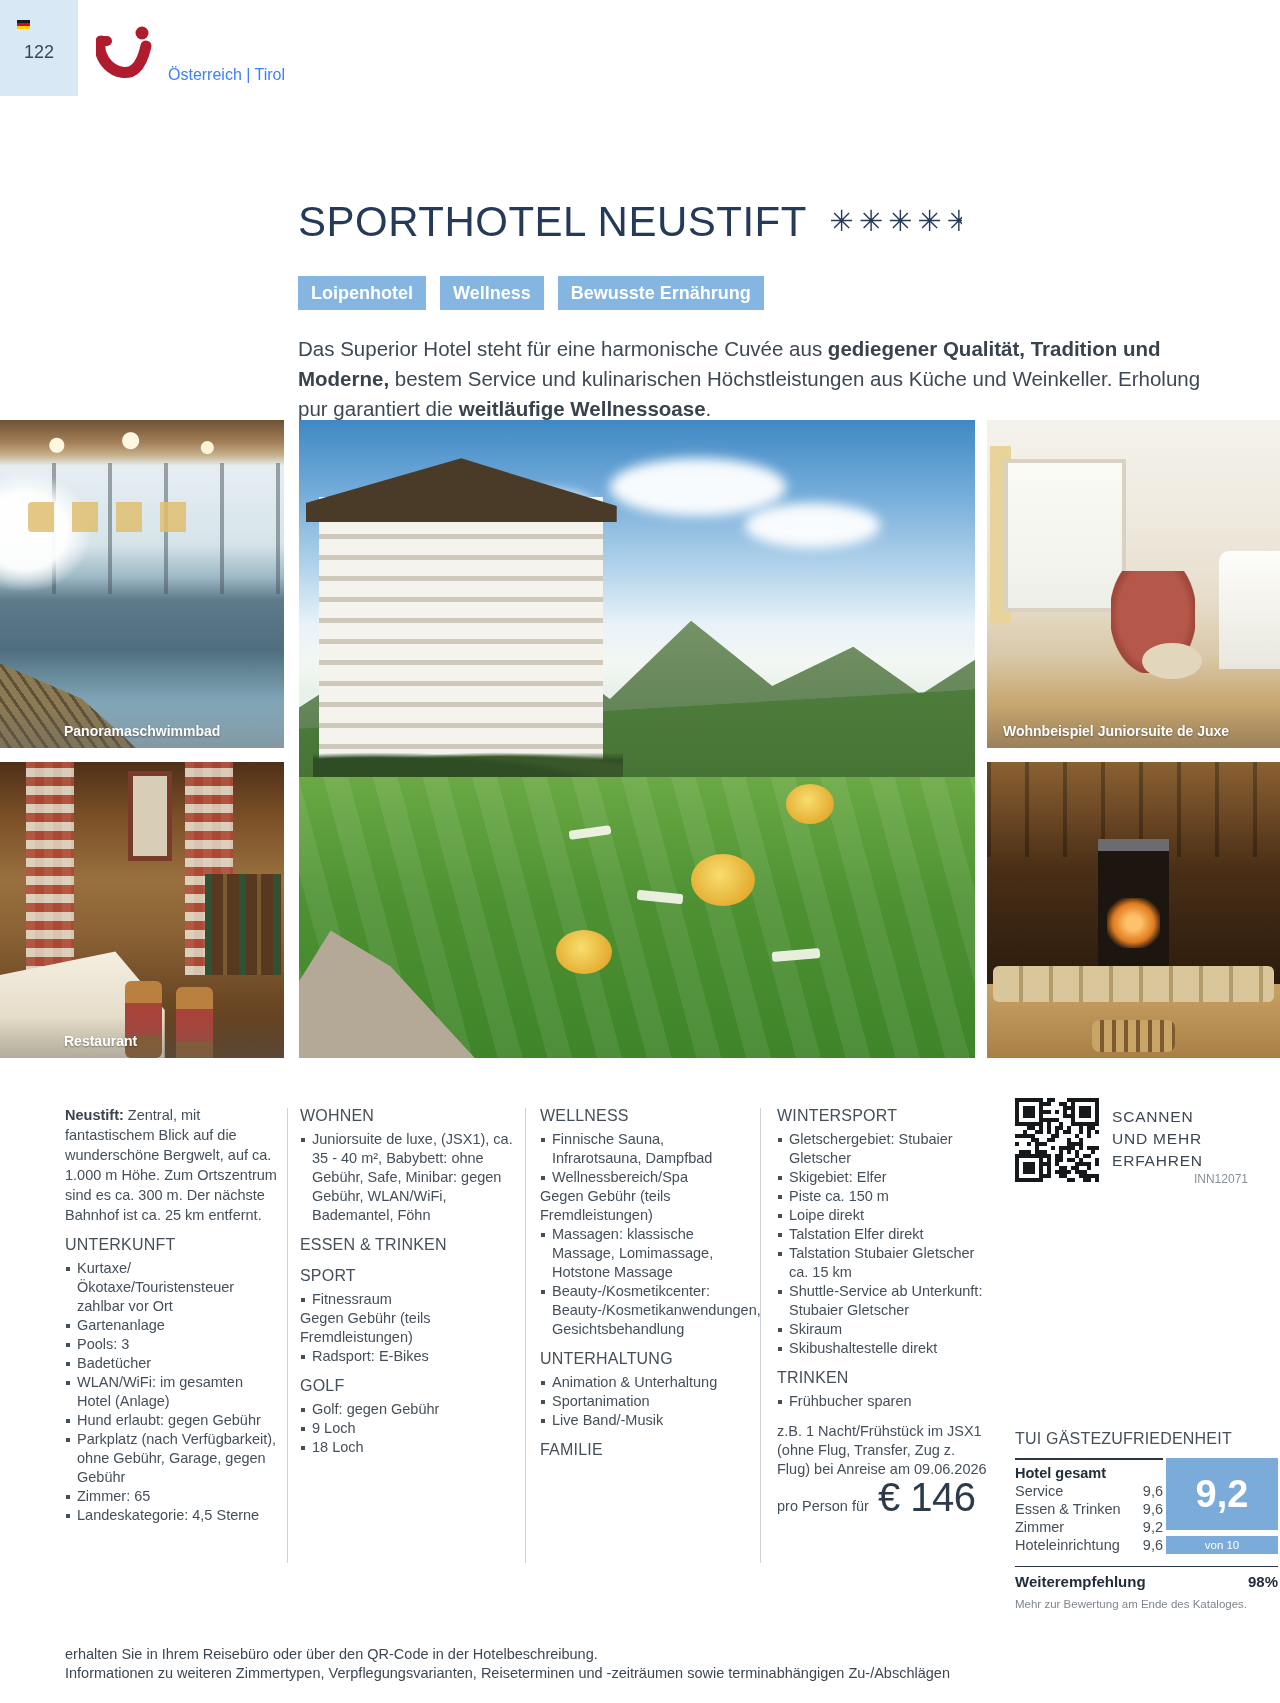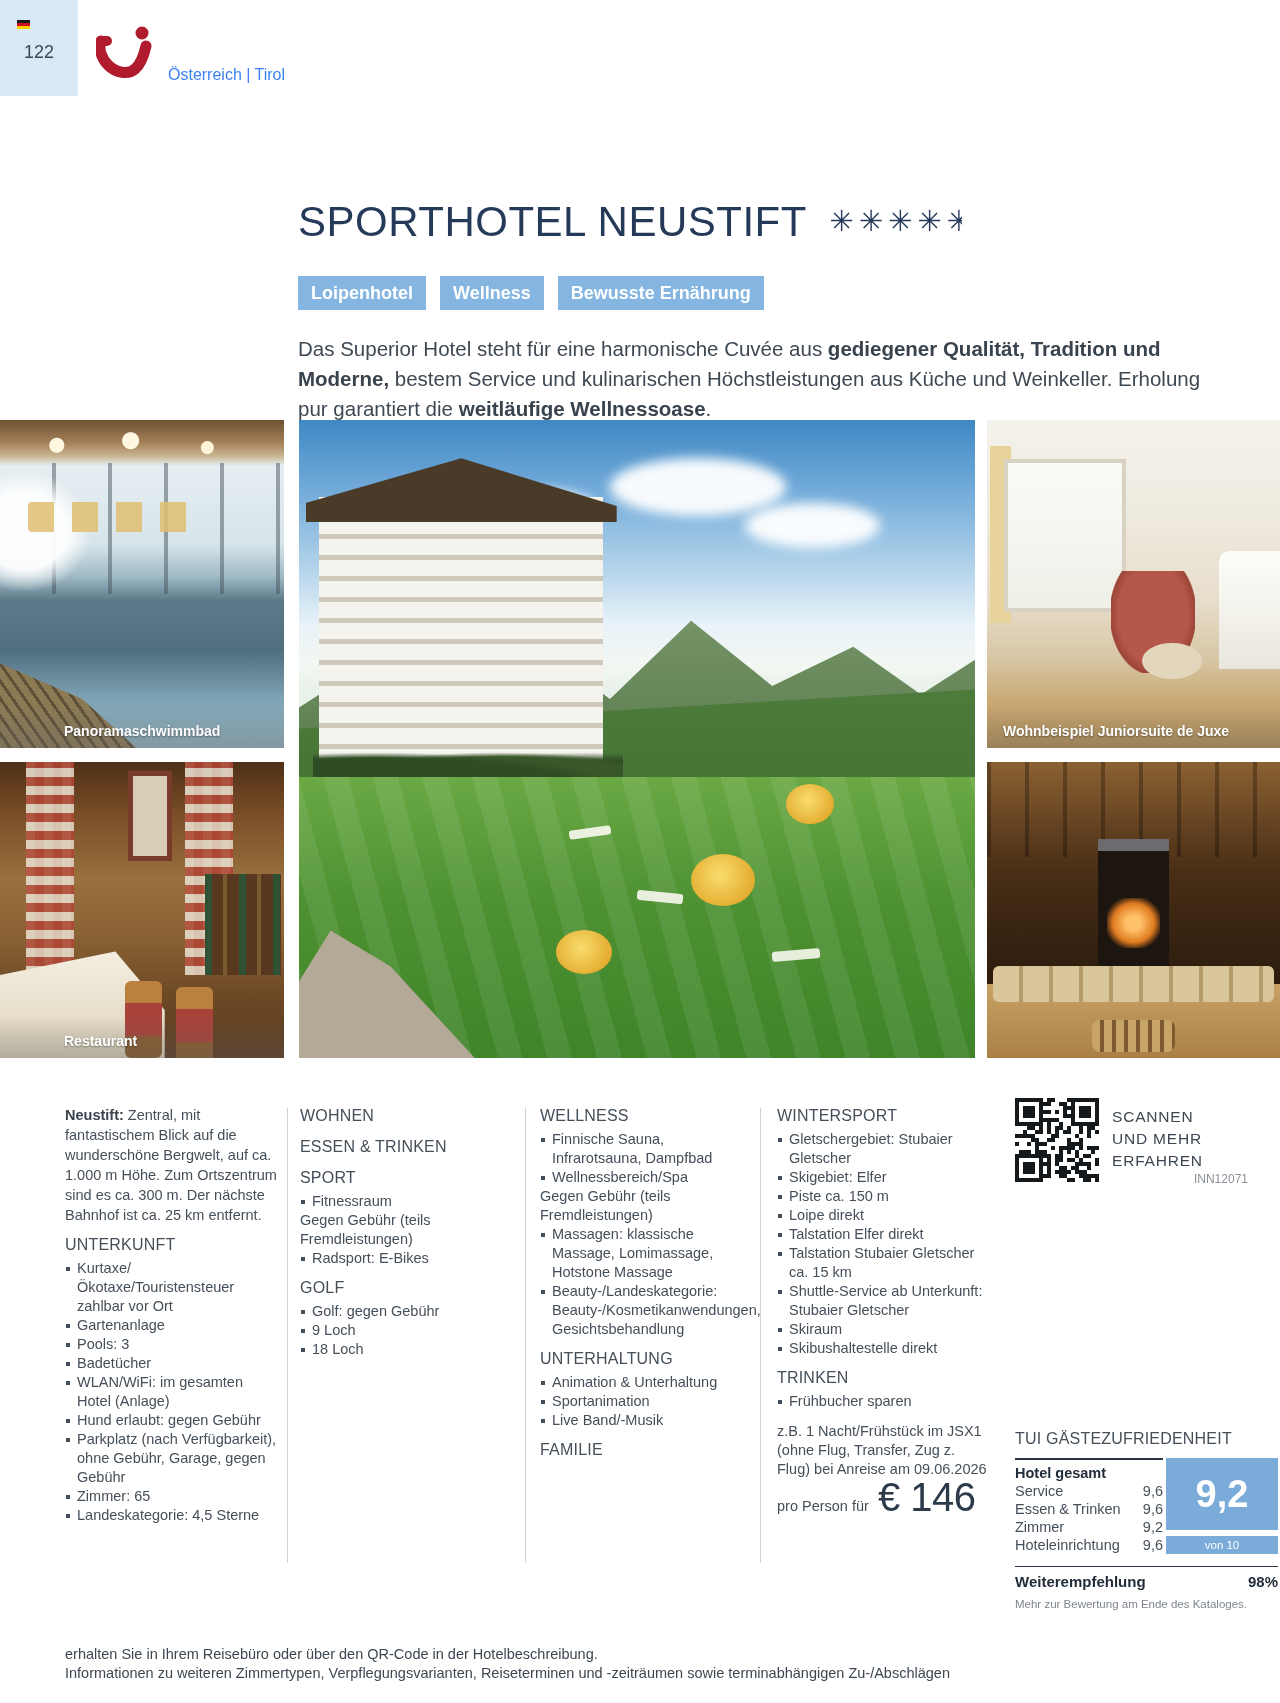"Juniorsuite de luxe, (JSX1), ca." ul { html: none -> <ul> <li>Juniorsuite de luxe, (JSX1), ca. 35 - 40 m², Babybett: ohne Gebühr, Safe, Minibar: gegen Gebühr, WLAN/WiFi, Bademantel, Föhn</li> </ul> }
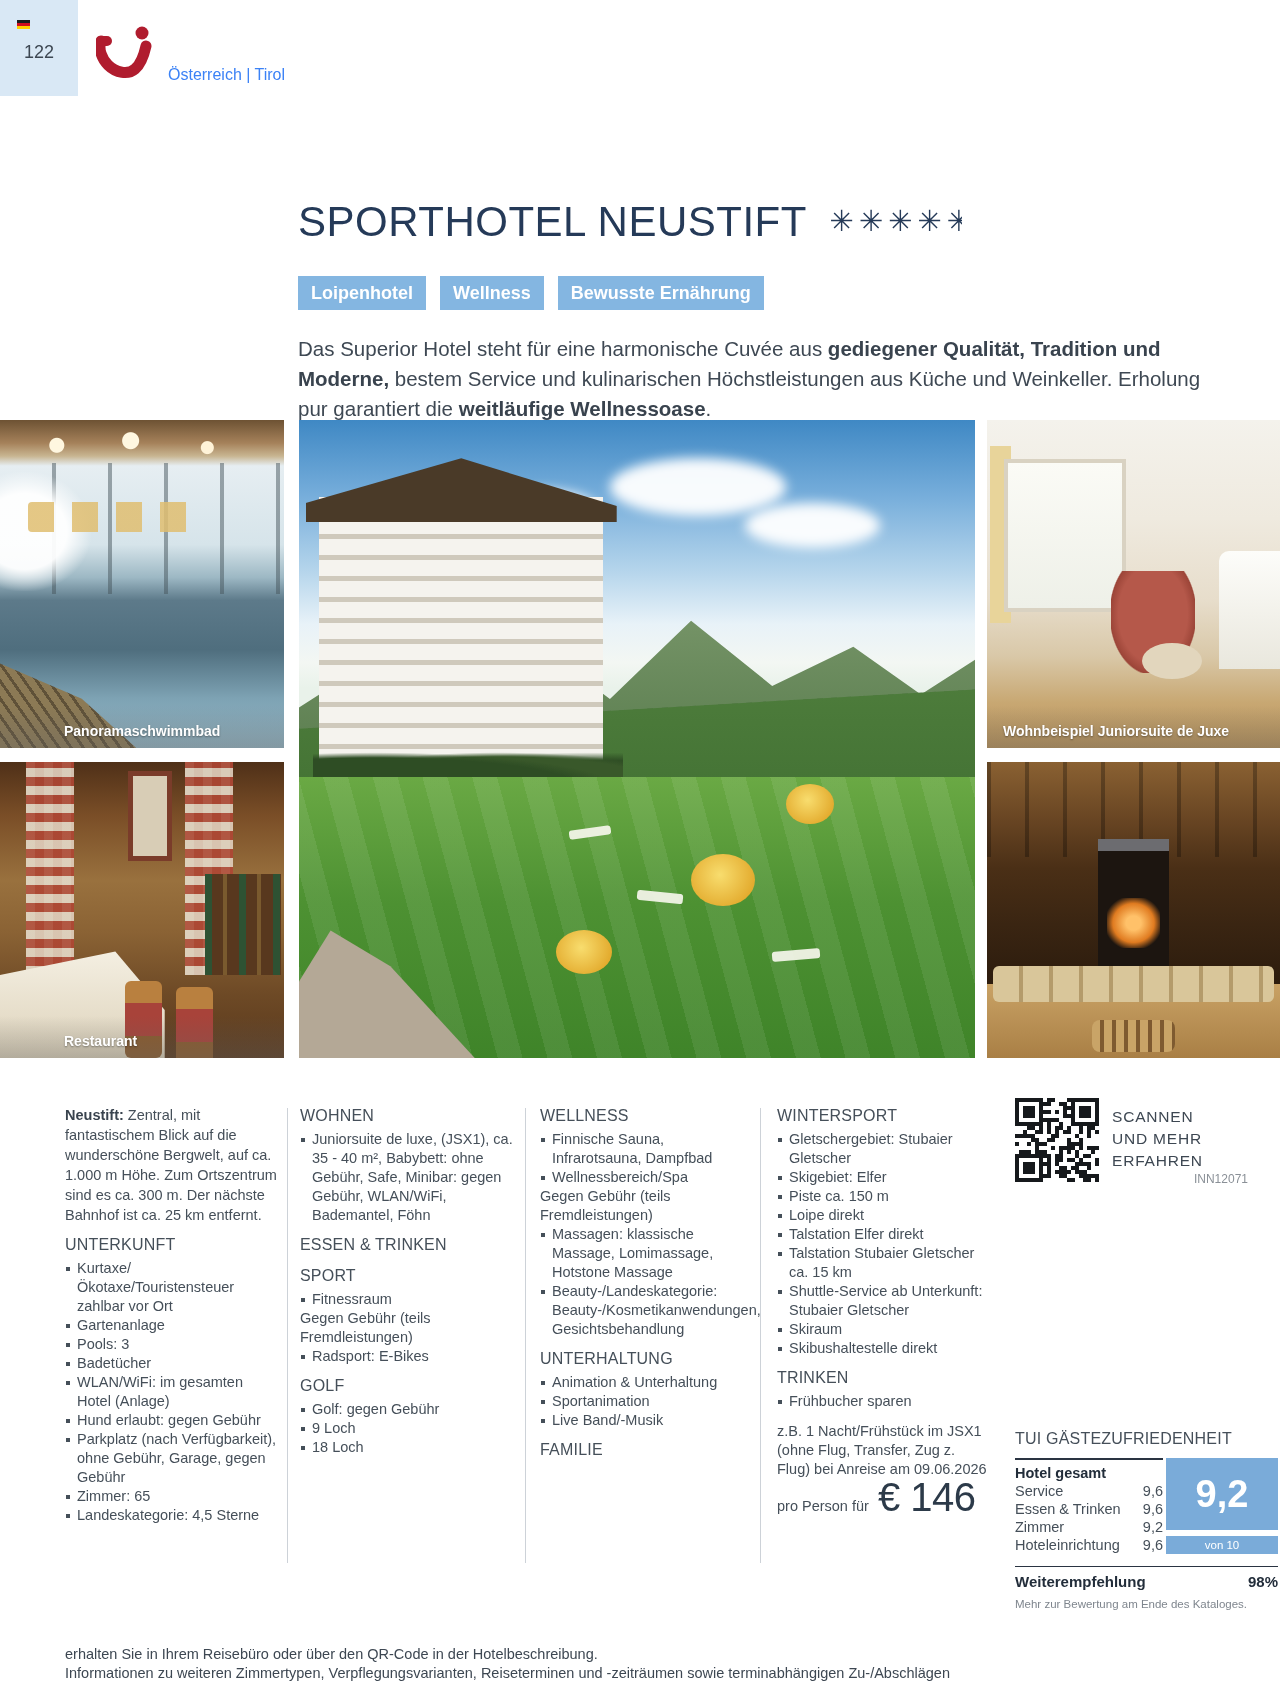"Beauty-/Landeskategorie:" li.b { text: Beauty-/Landeskategorie -> Beauty-/Kosmetikcenter }
